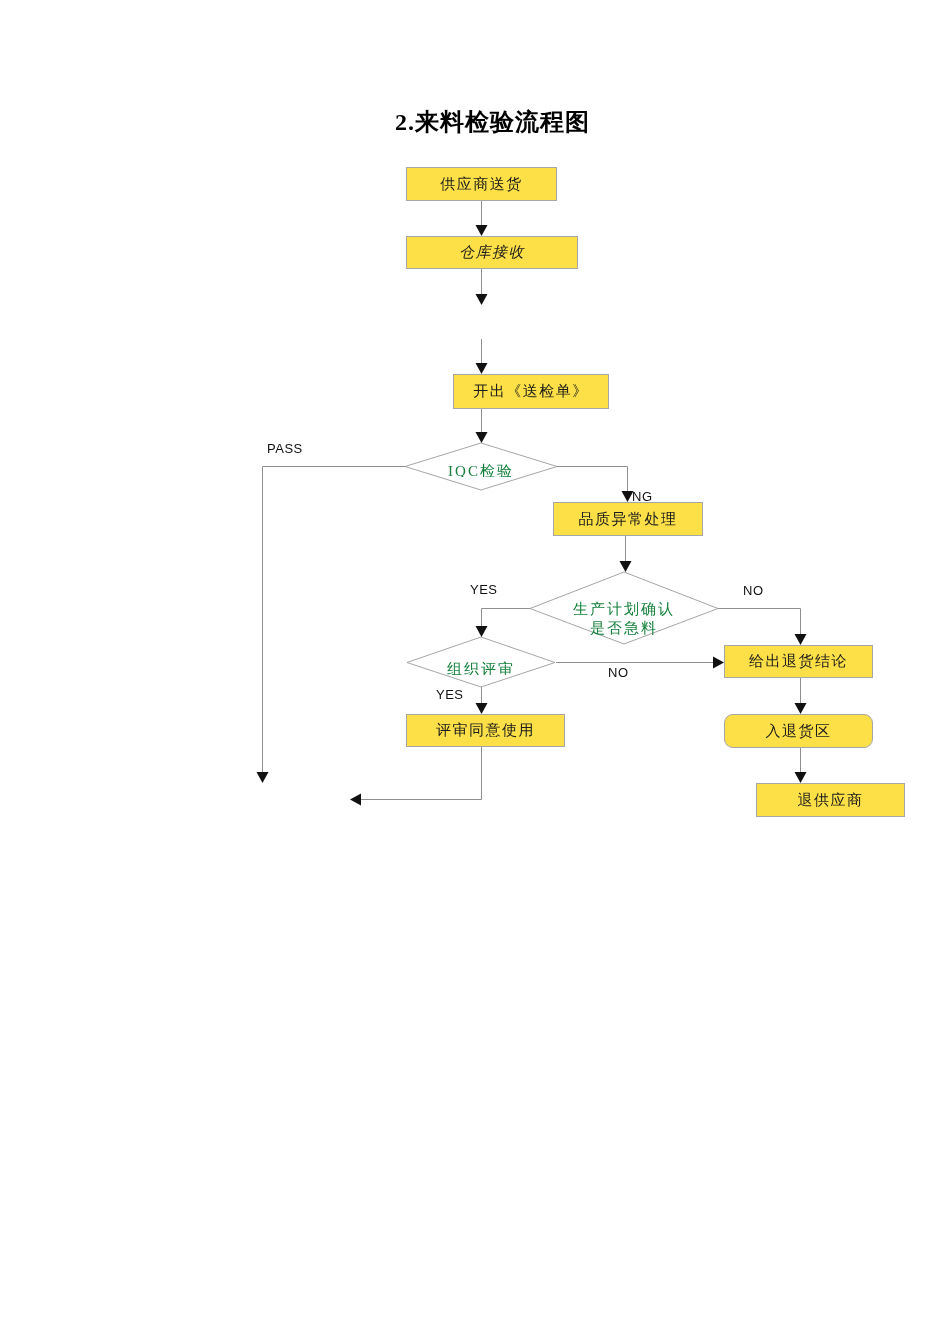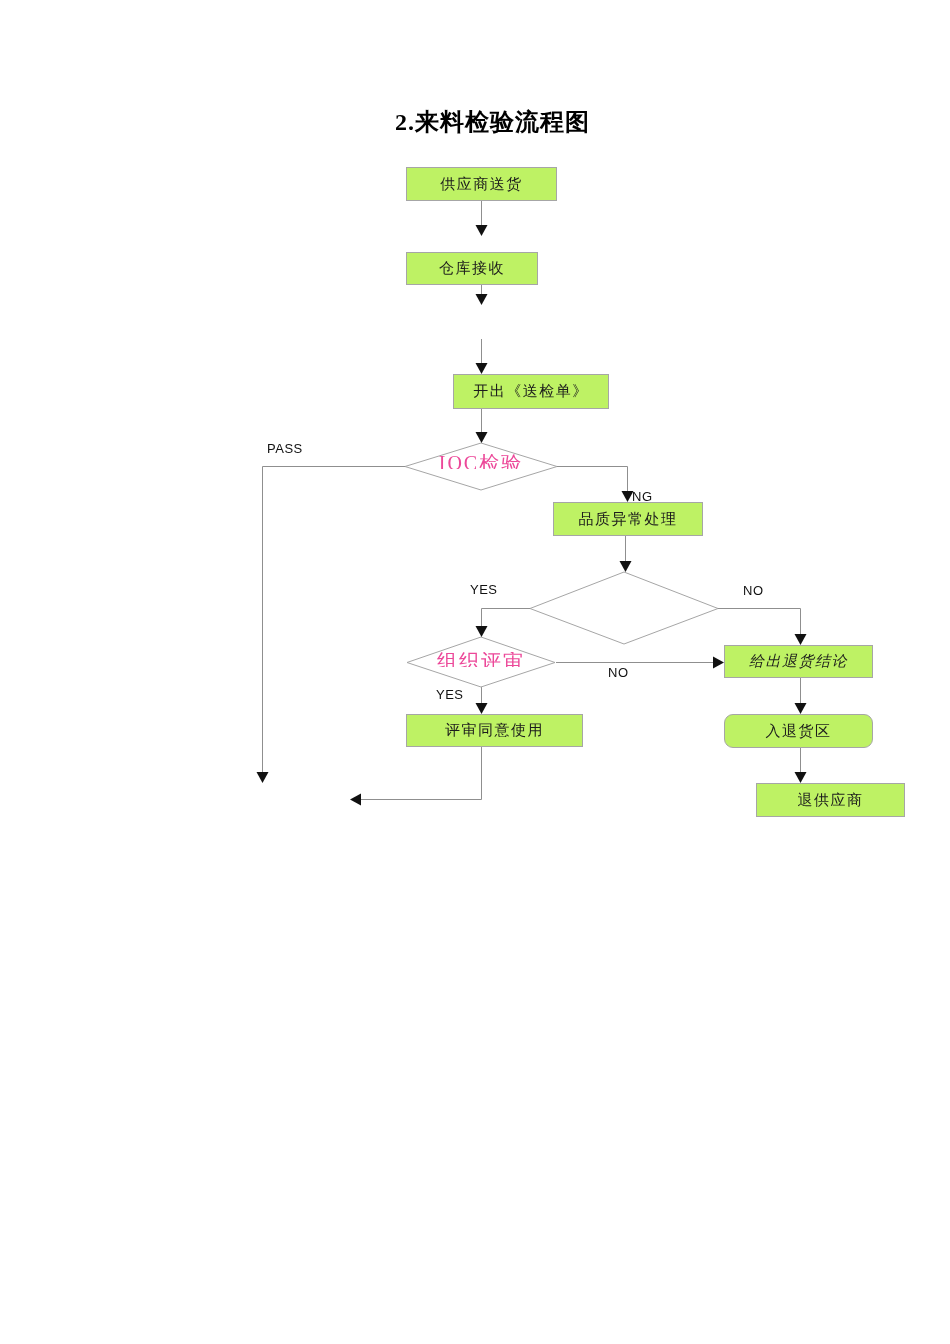"供应商送货" .node { background: #bef264 -> #fde047 }
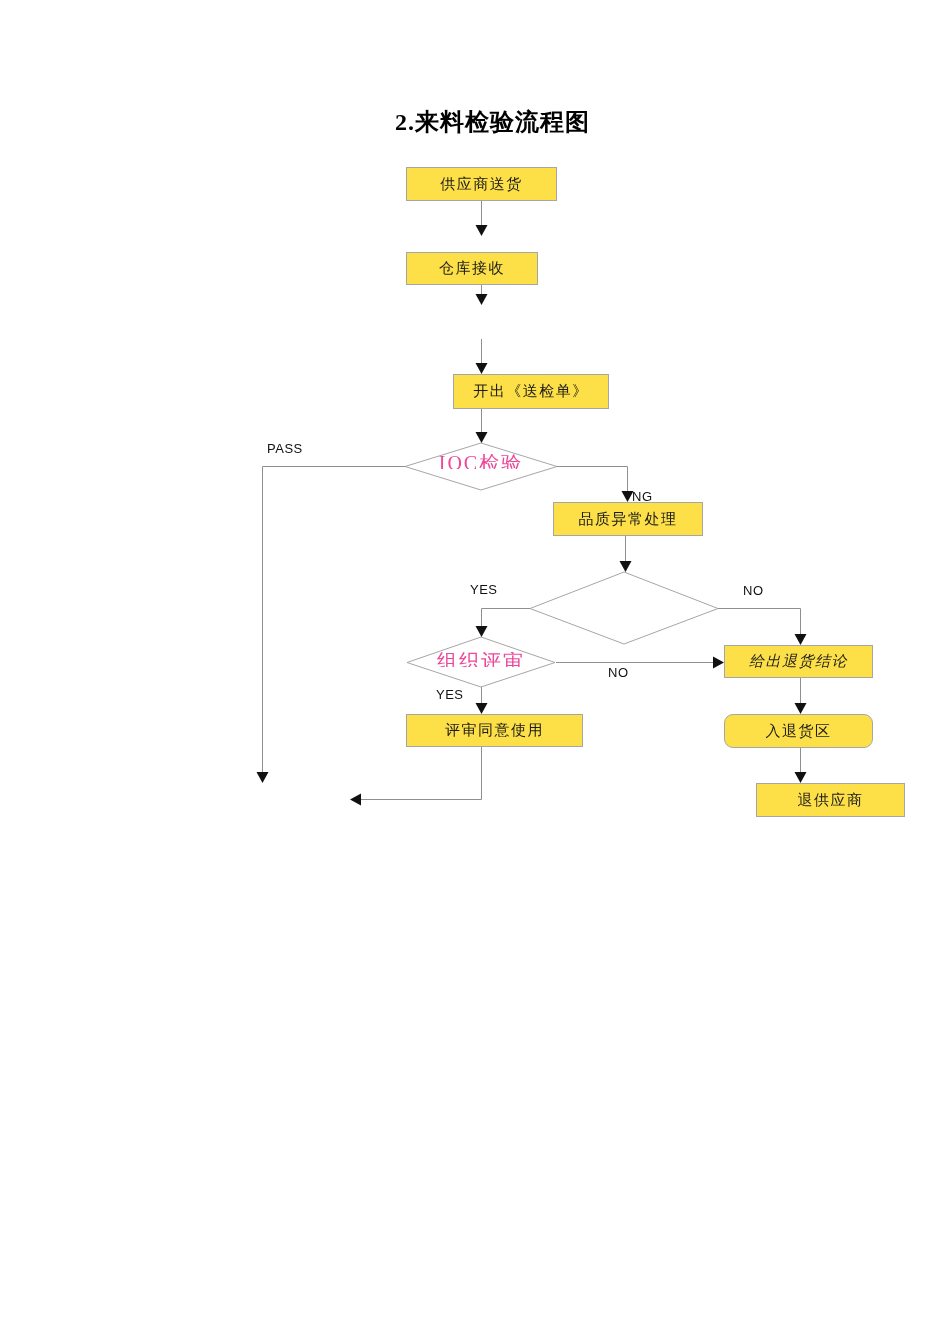"仓库接收" .n-warehouse { font-style: none -> italic; top: 252px -> 236px; width: 132px -> 172px }
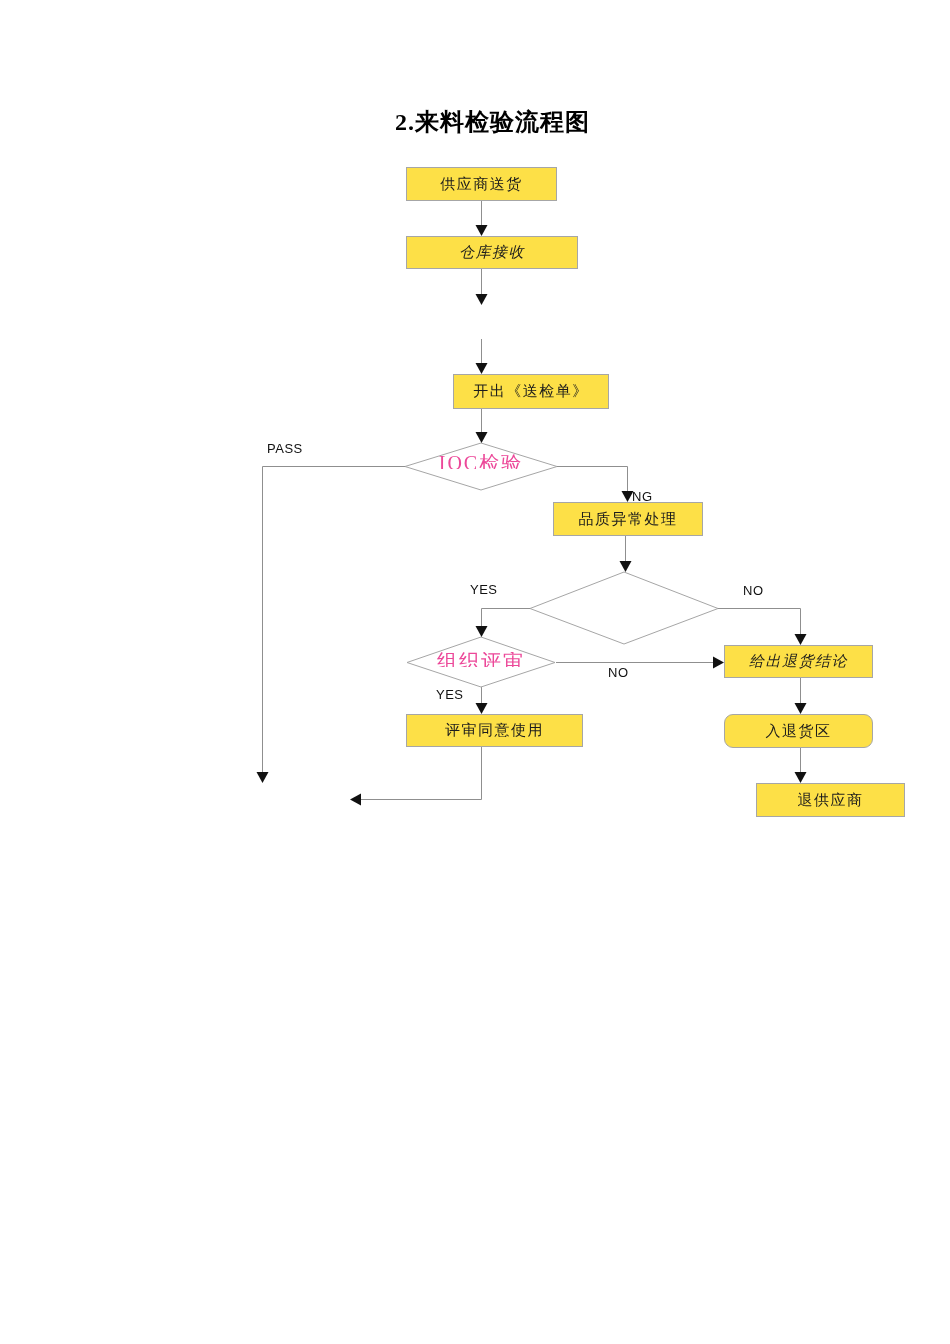"IQC检验" .diamond-label { color: #ec4899 -> #15803d; font-size: 20px -> 15px; margin-top: none -> 8px }
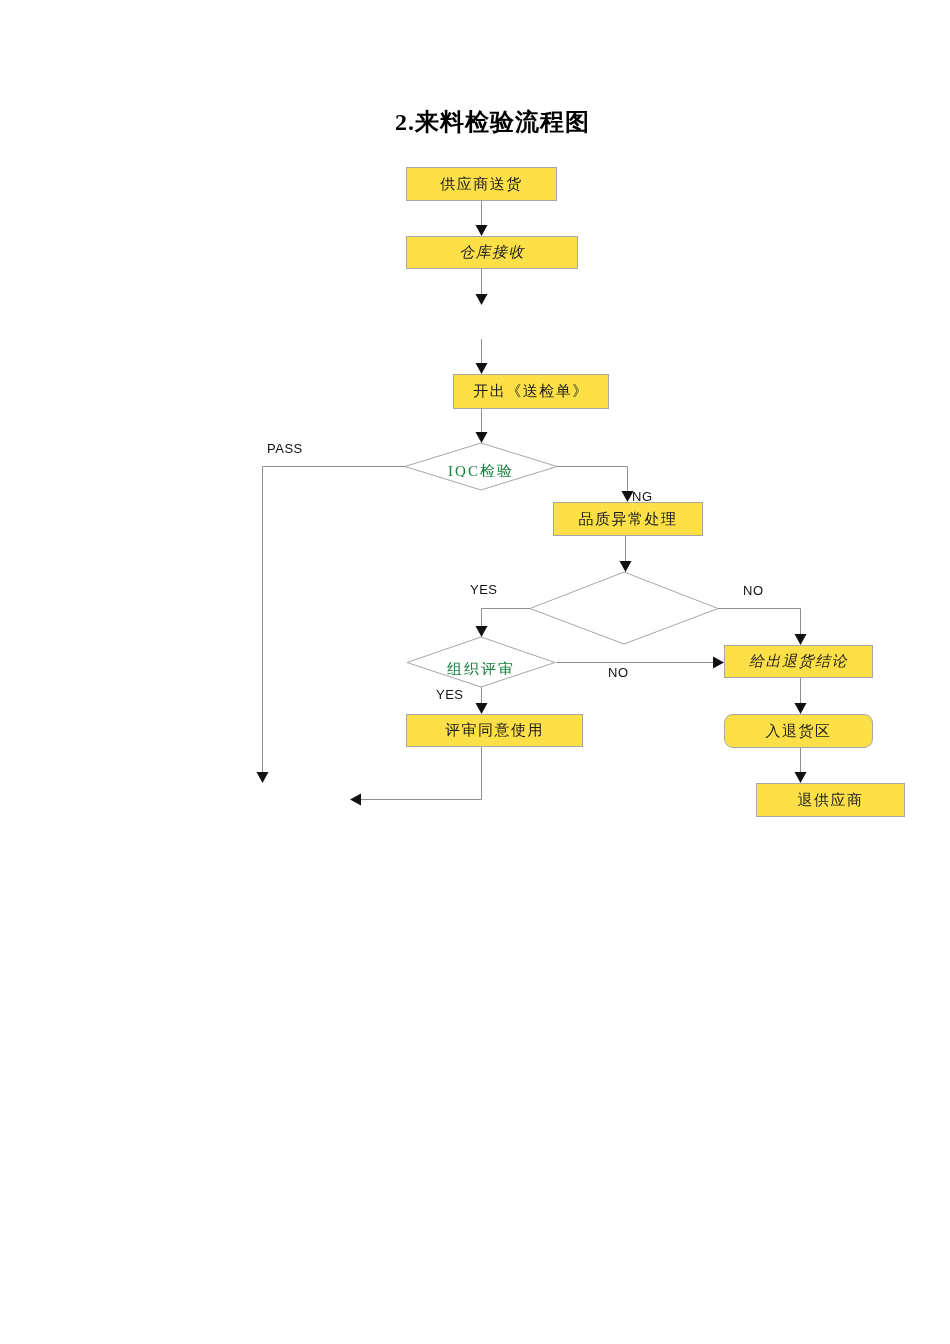"生产计划确认" div.diamond-label { html: none -> <div> <div>生产计划确认</div> <div>是否急料</div> </div> }
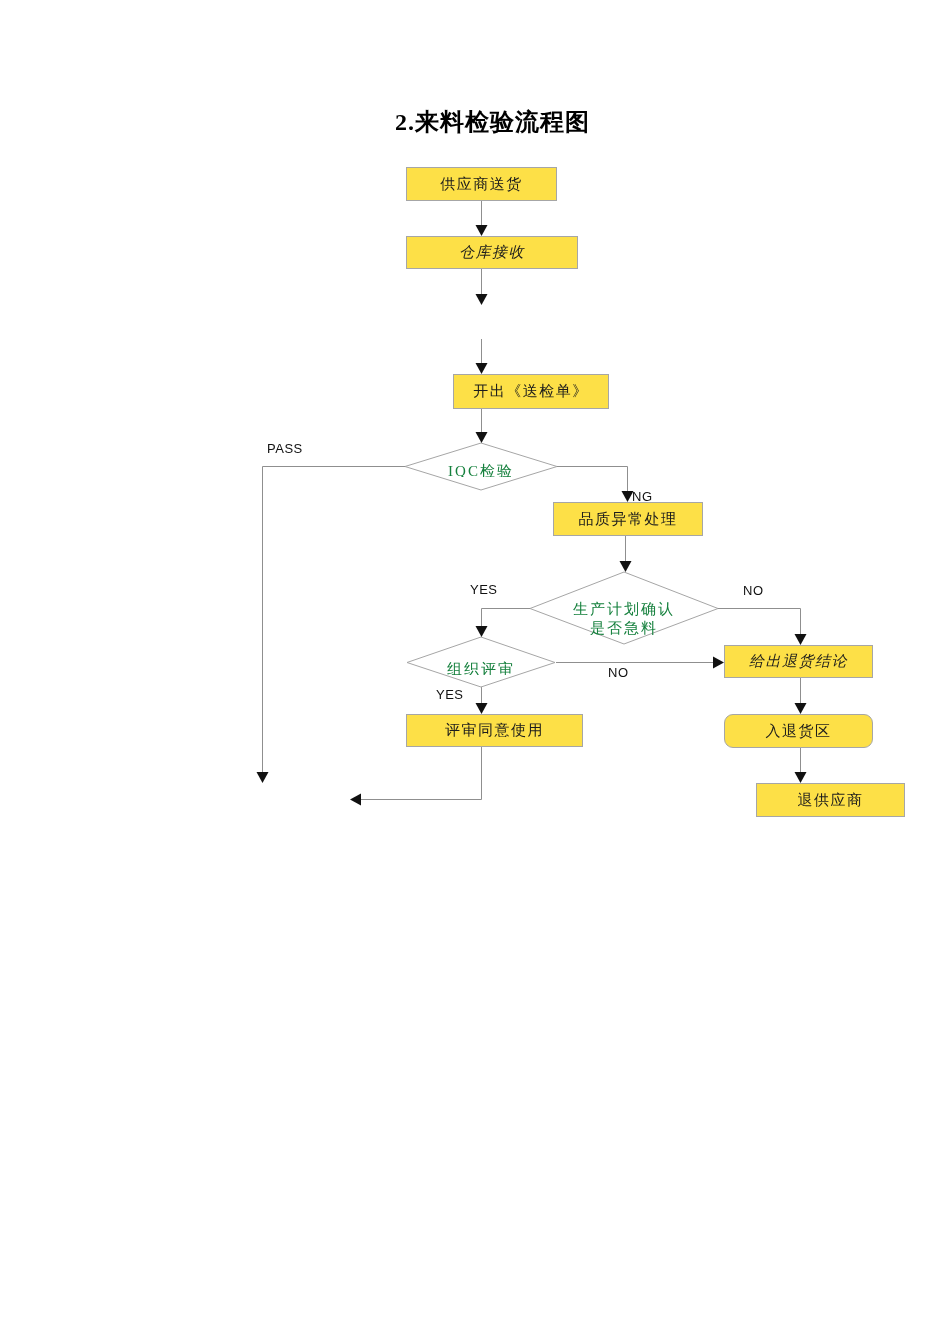"给出退货结论" .n-conclusion { font-style: italic -> none }
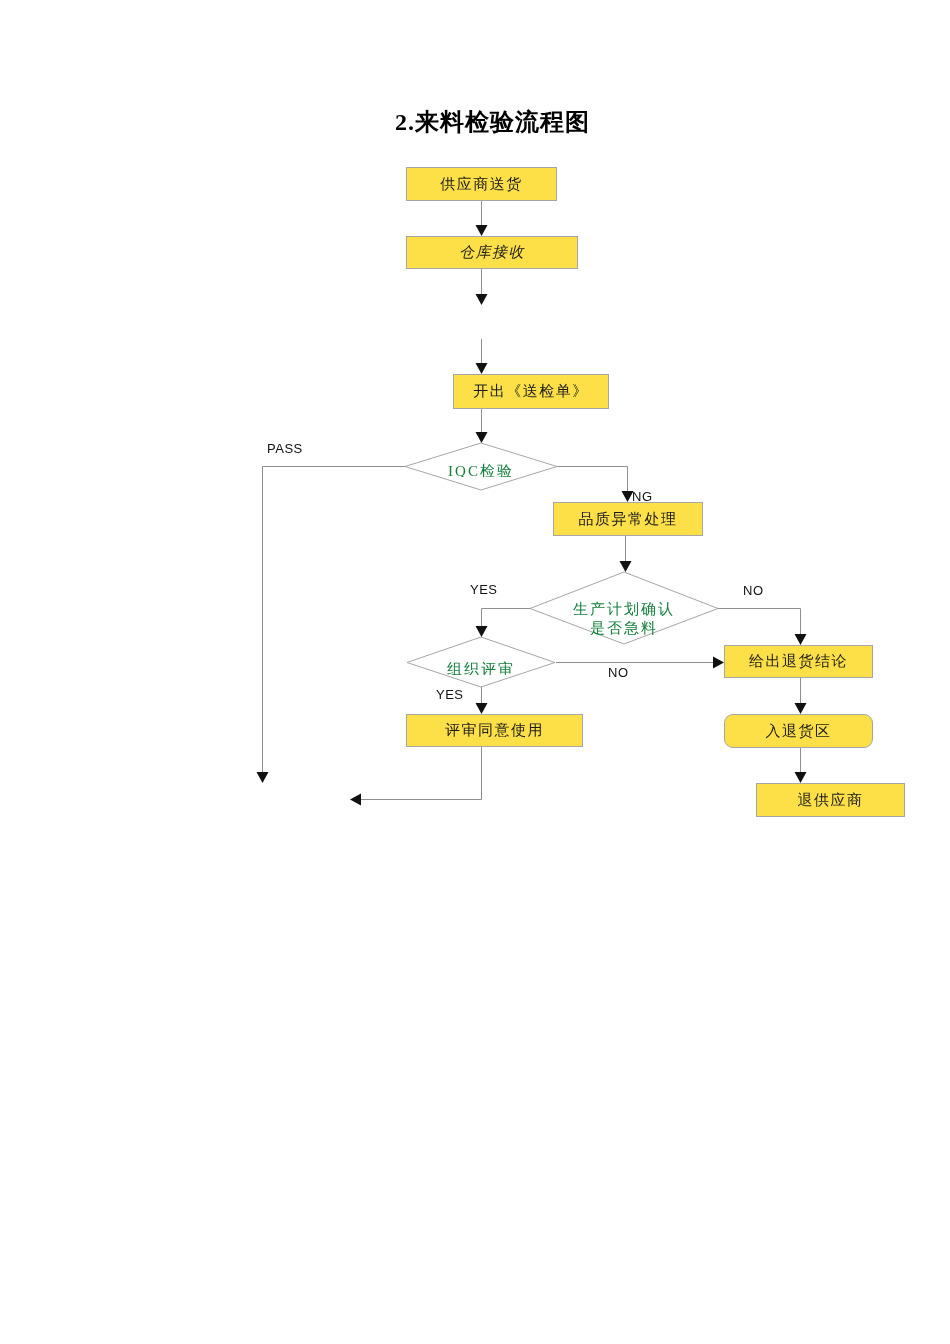"评审同意使用" .n-agree { width: 177px -> 159px }
